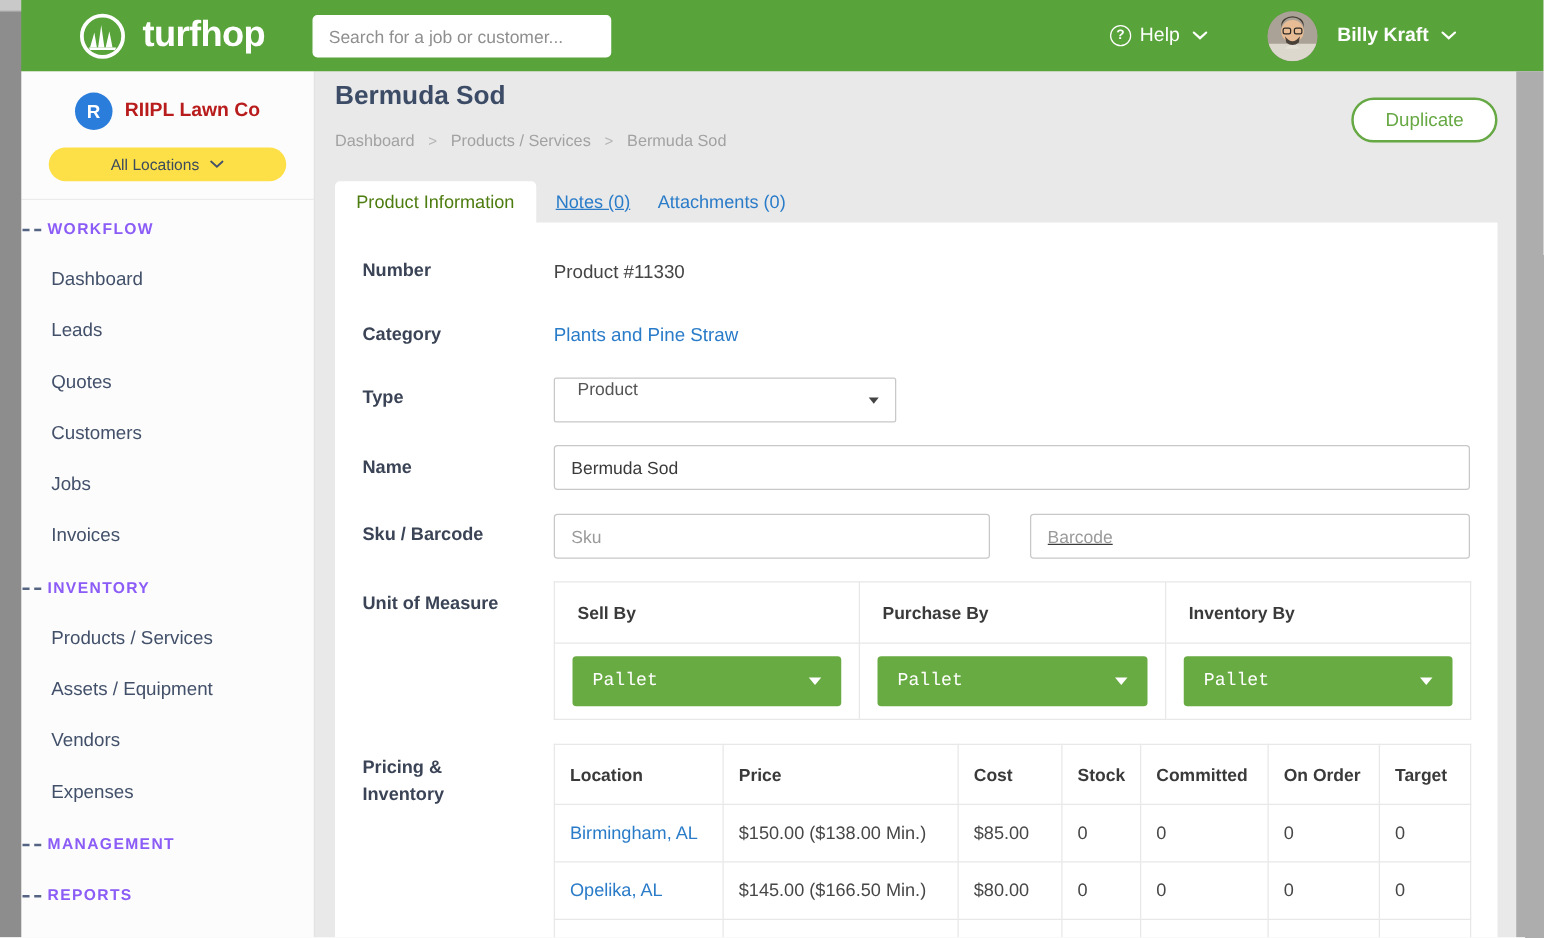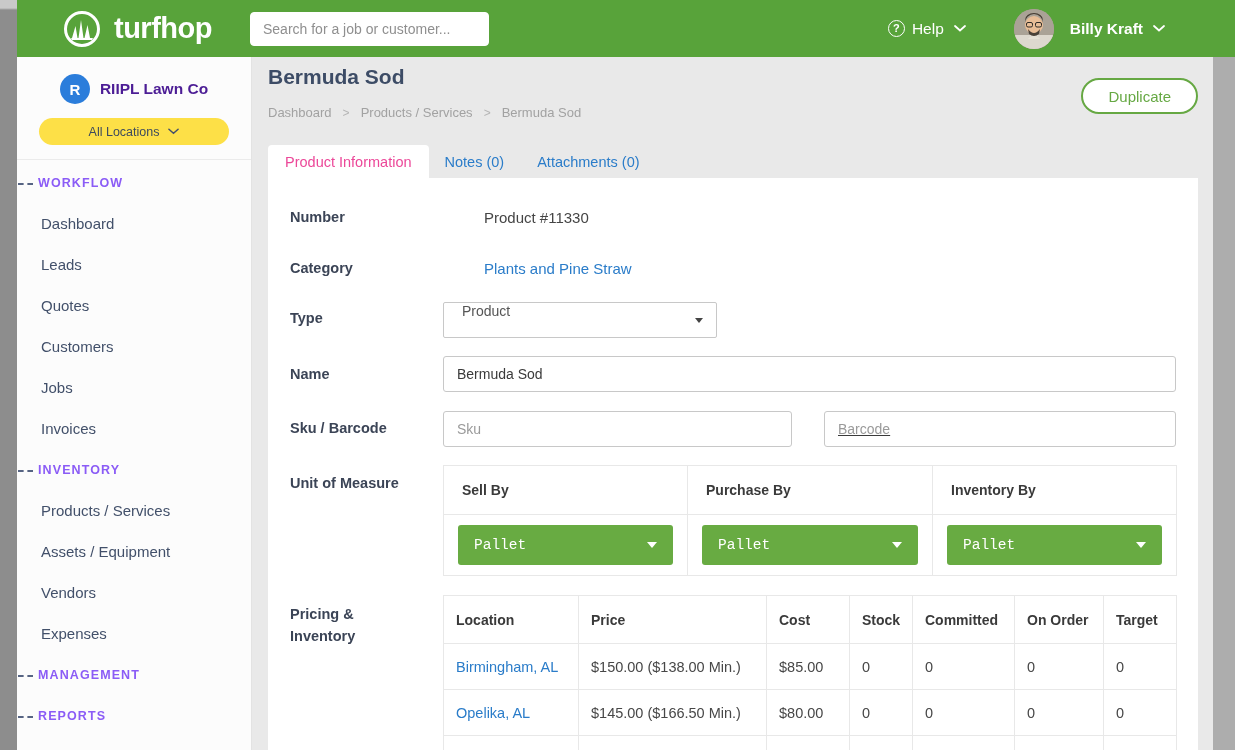"RIIPL Lawn Co" .company-name { color: #4c1d95 -> #b91c1c }
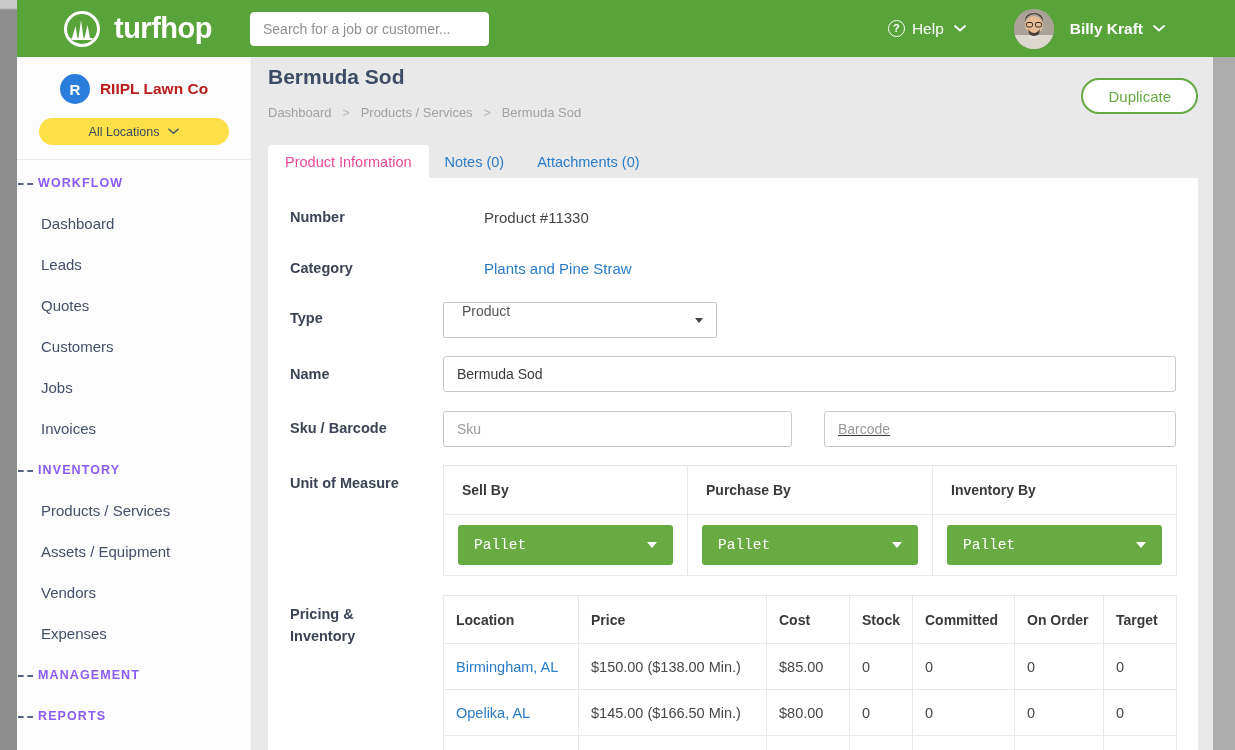"Product Information" .tab-active { color: #ec4899 -> #4d7c0f }
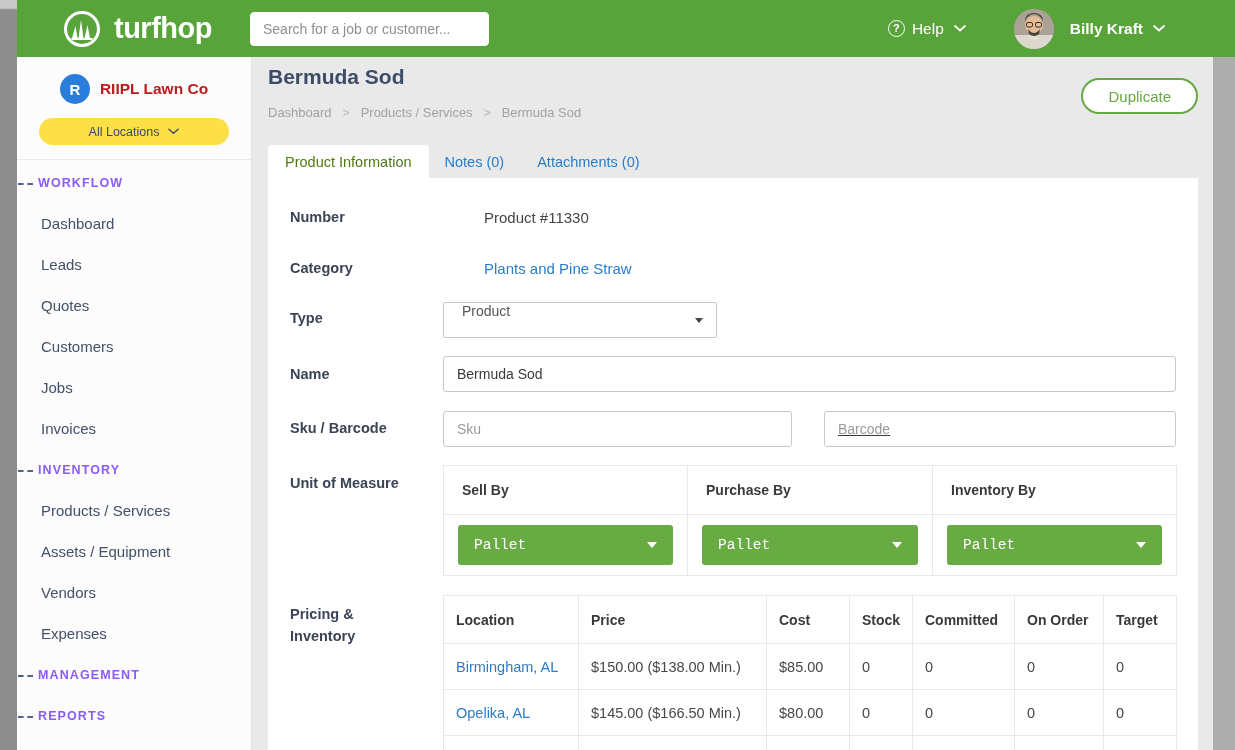"Notes (0)" .tab.t1 { text-decoration: none -> underline }
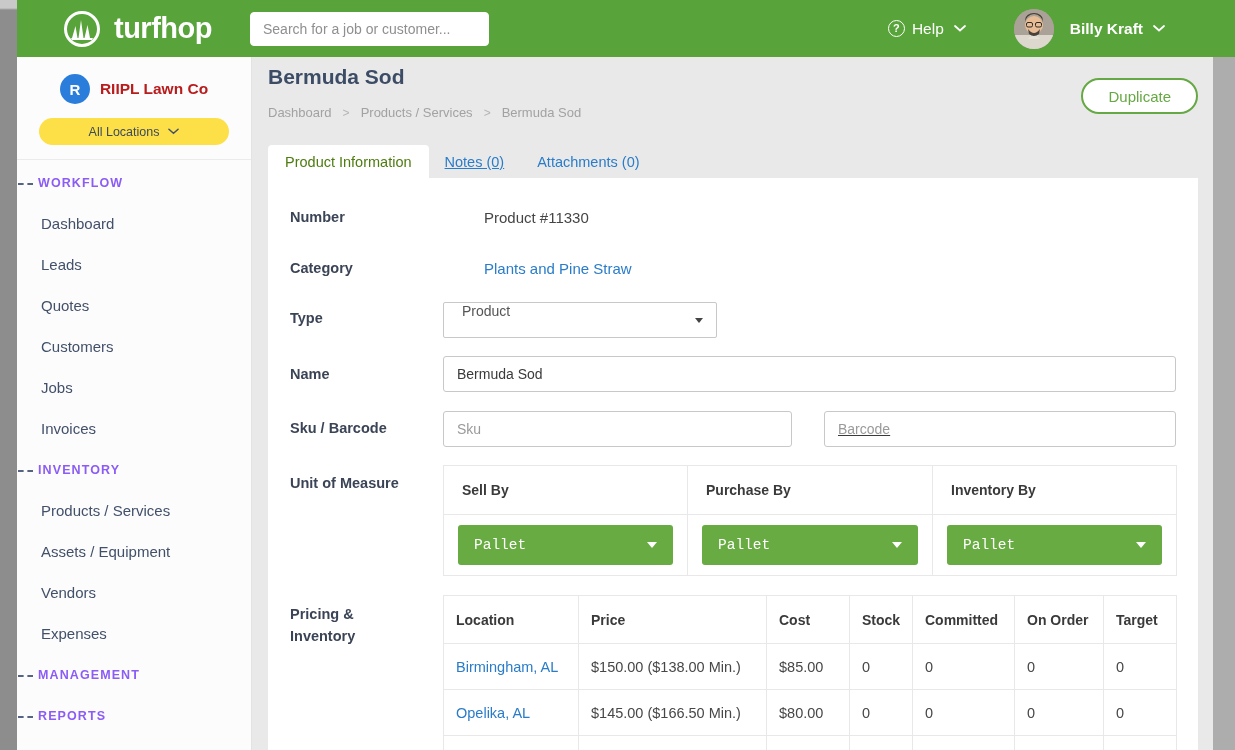"Attachments (0)" .tab.t2 { margin-left: 33px -> 22px }
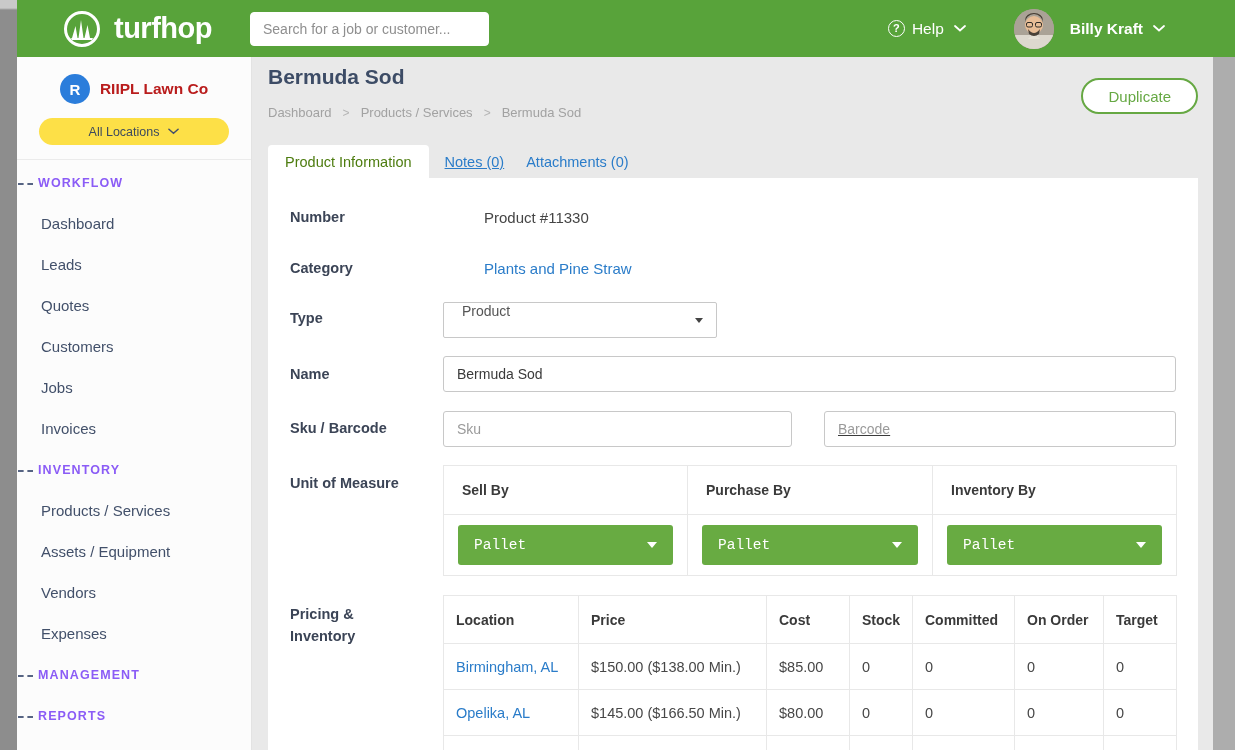"Product #11330" .fvalue { margin-left: 41px -> none }
